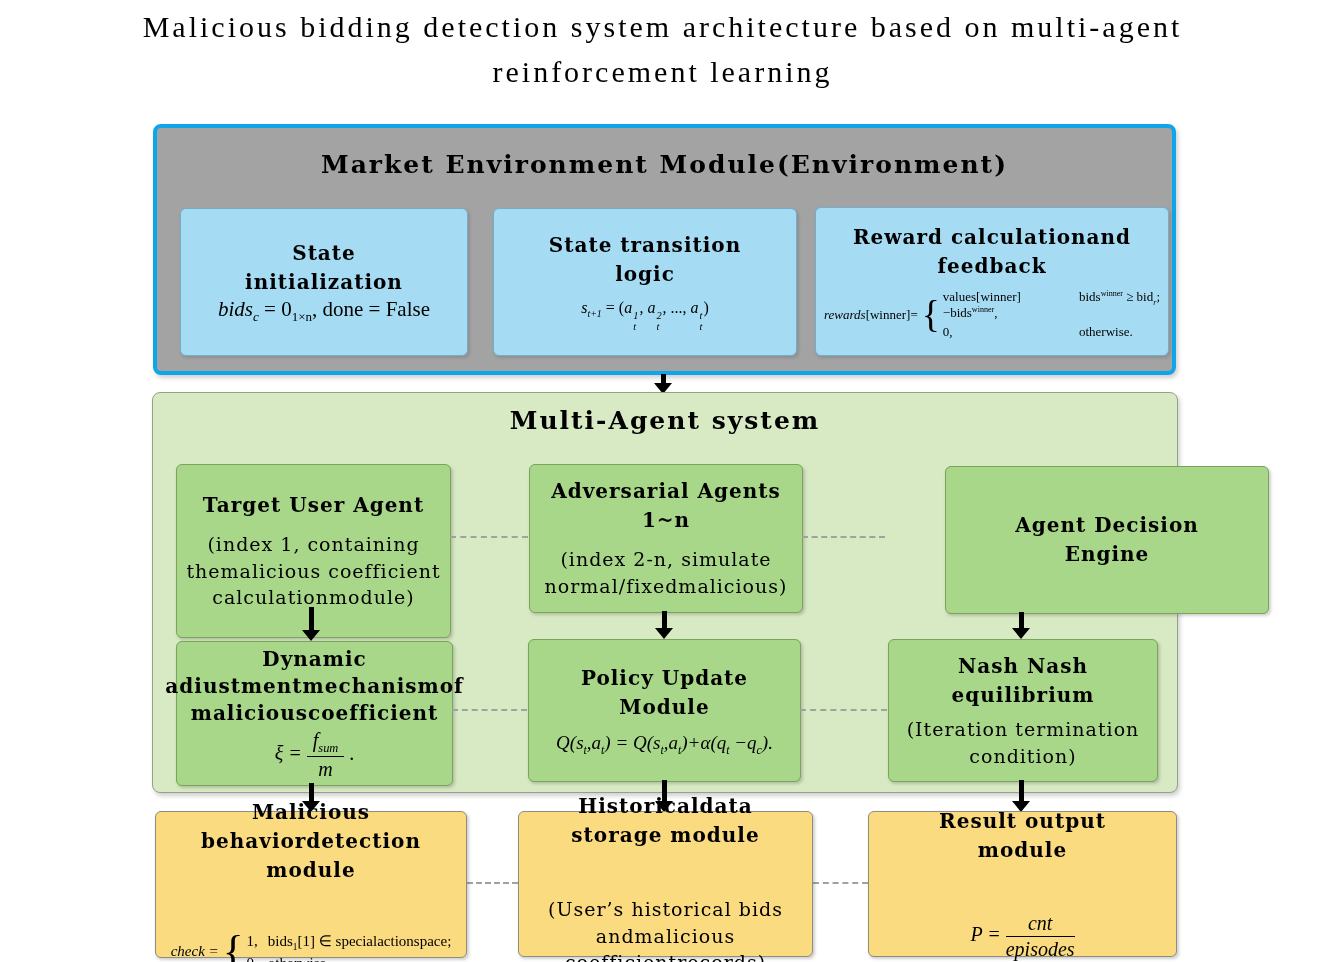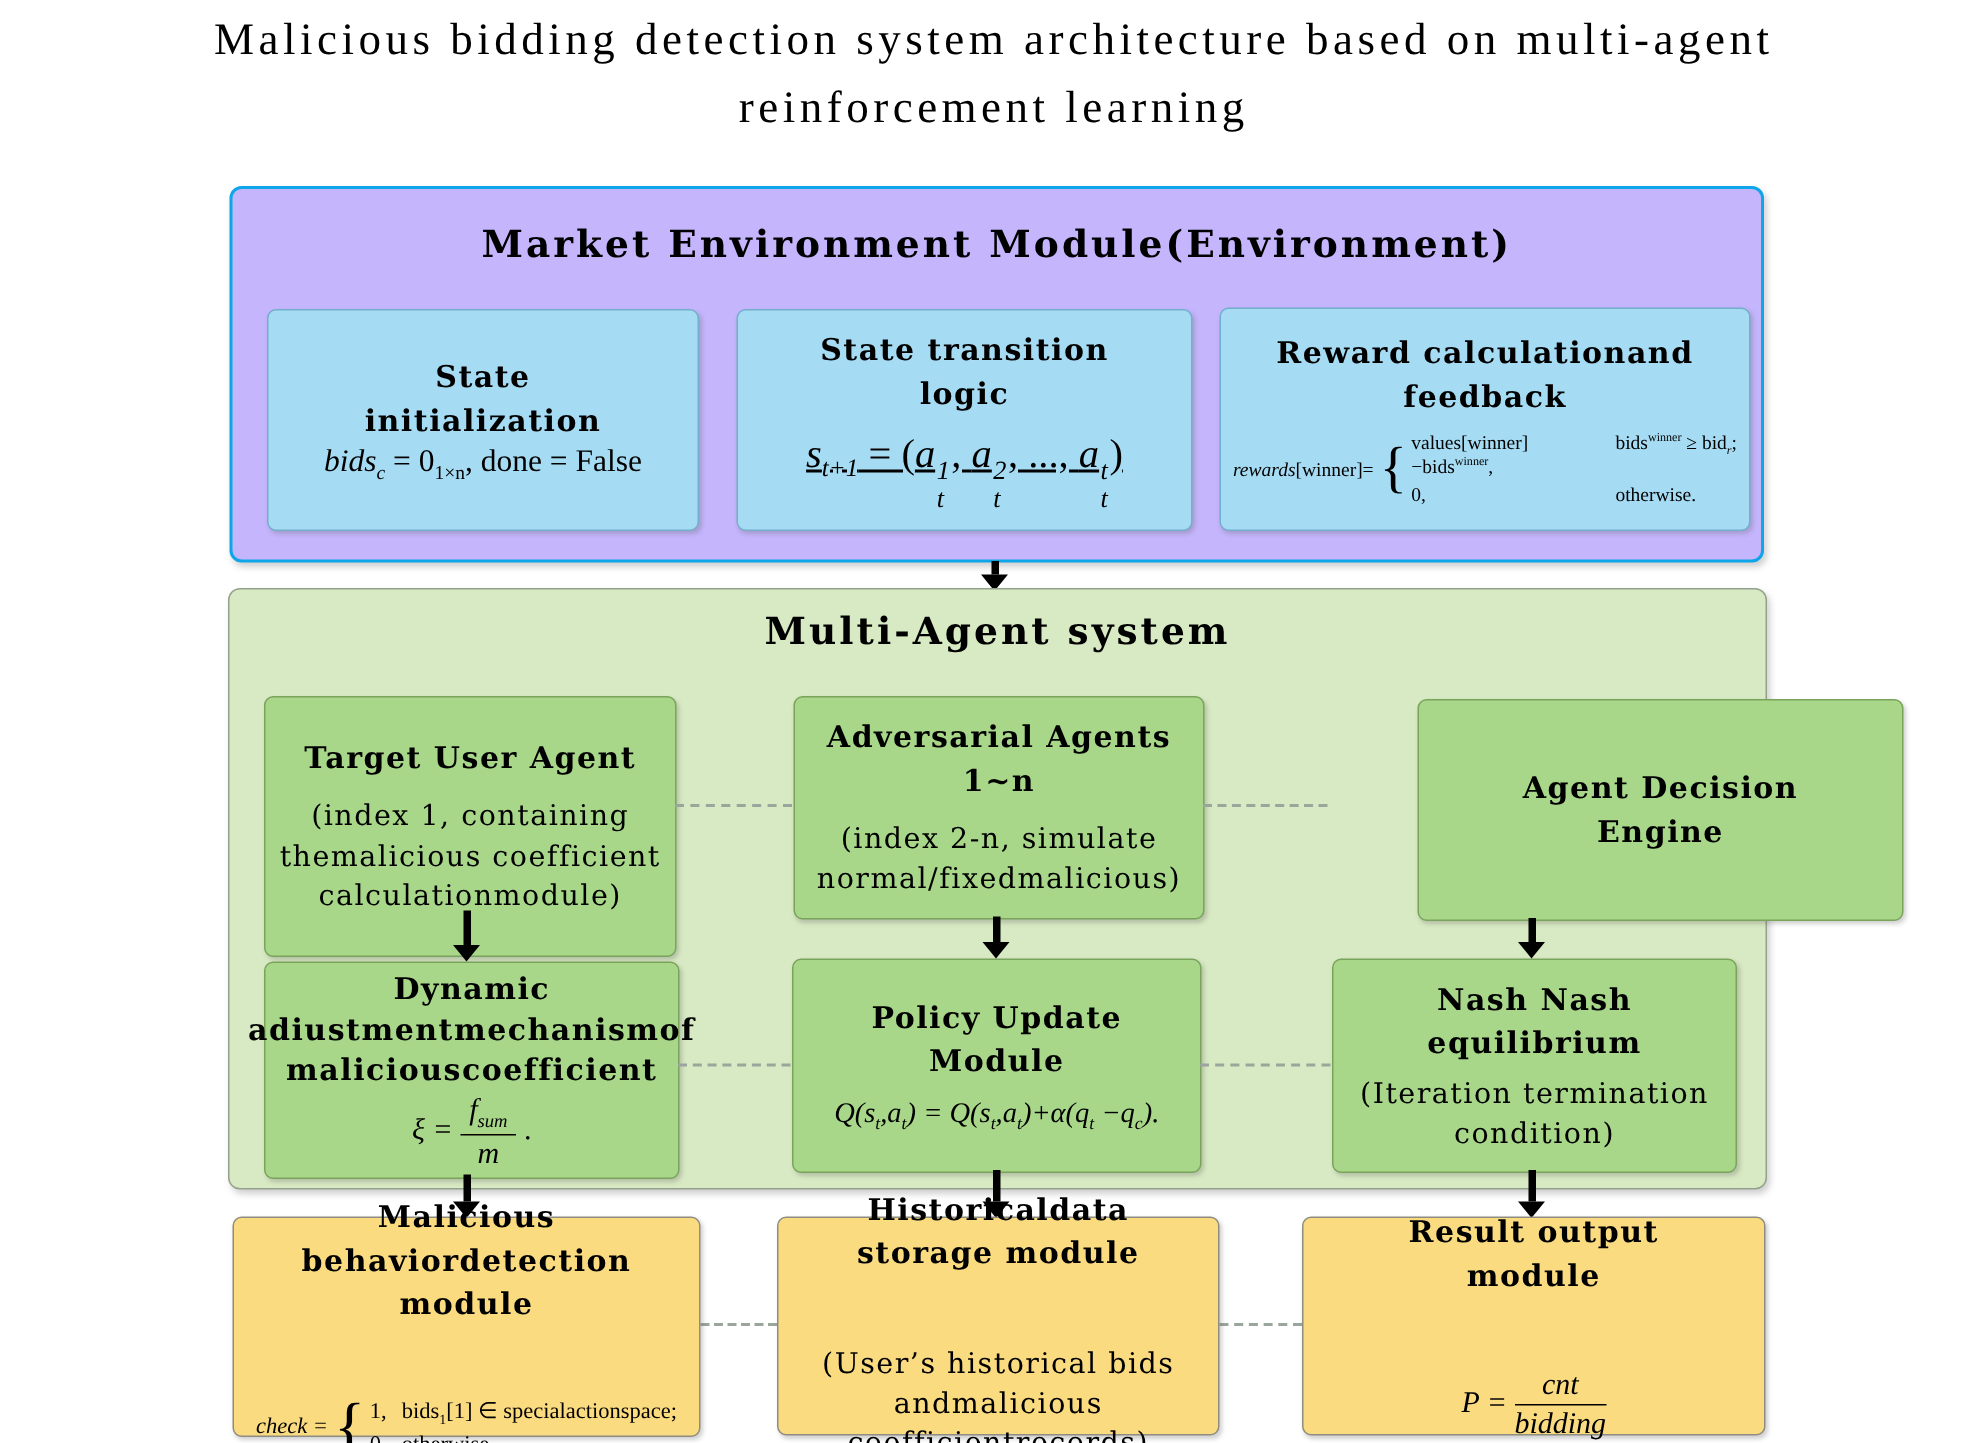"Market Environment Module(Environment)" .panel.blue { background: #c4b5fd -> #a3a3a3; border: 2px solid #0ea5e9 -> 4px solid #0ea5e9 }
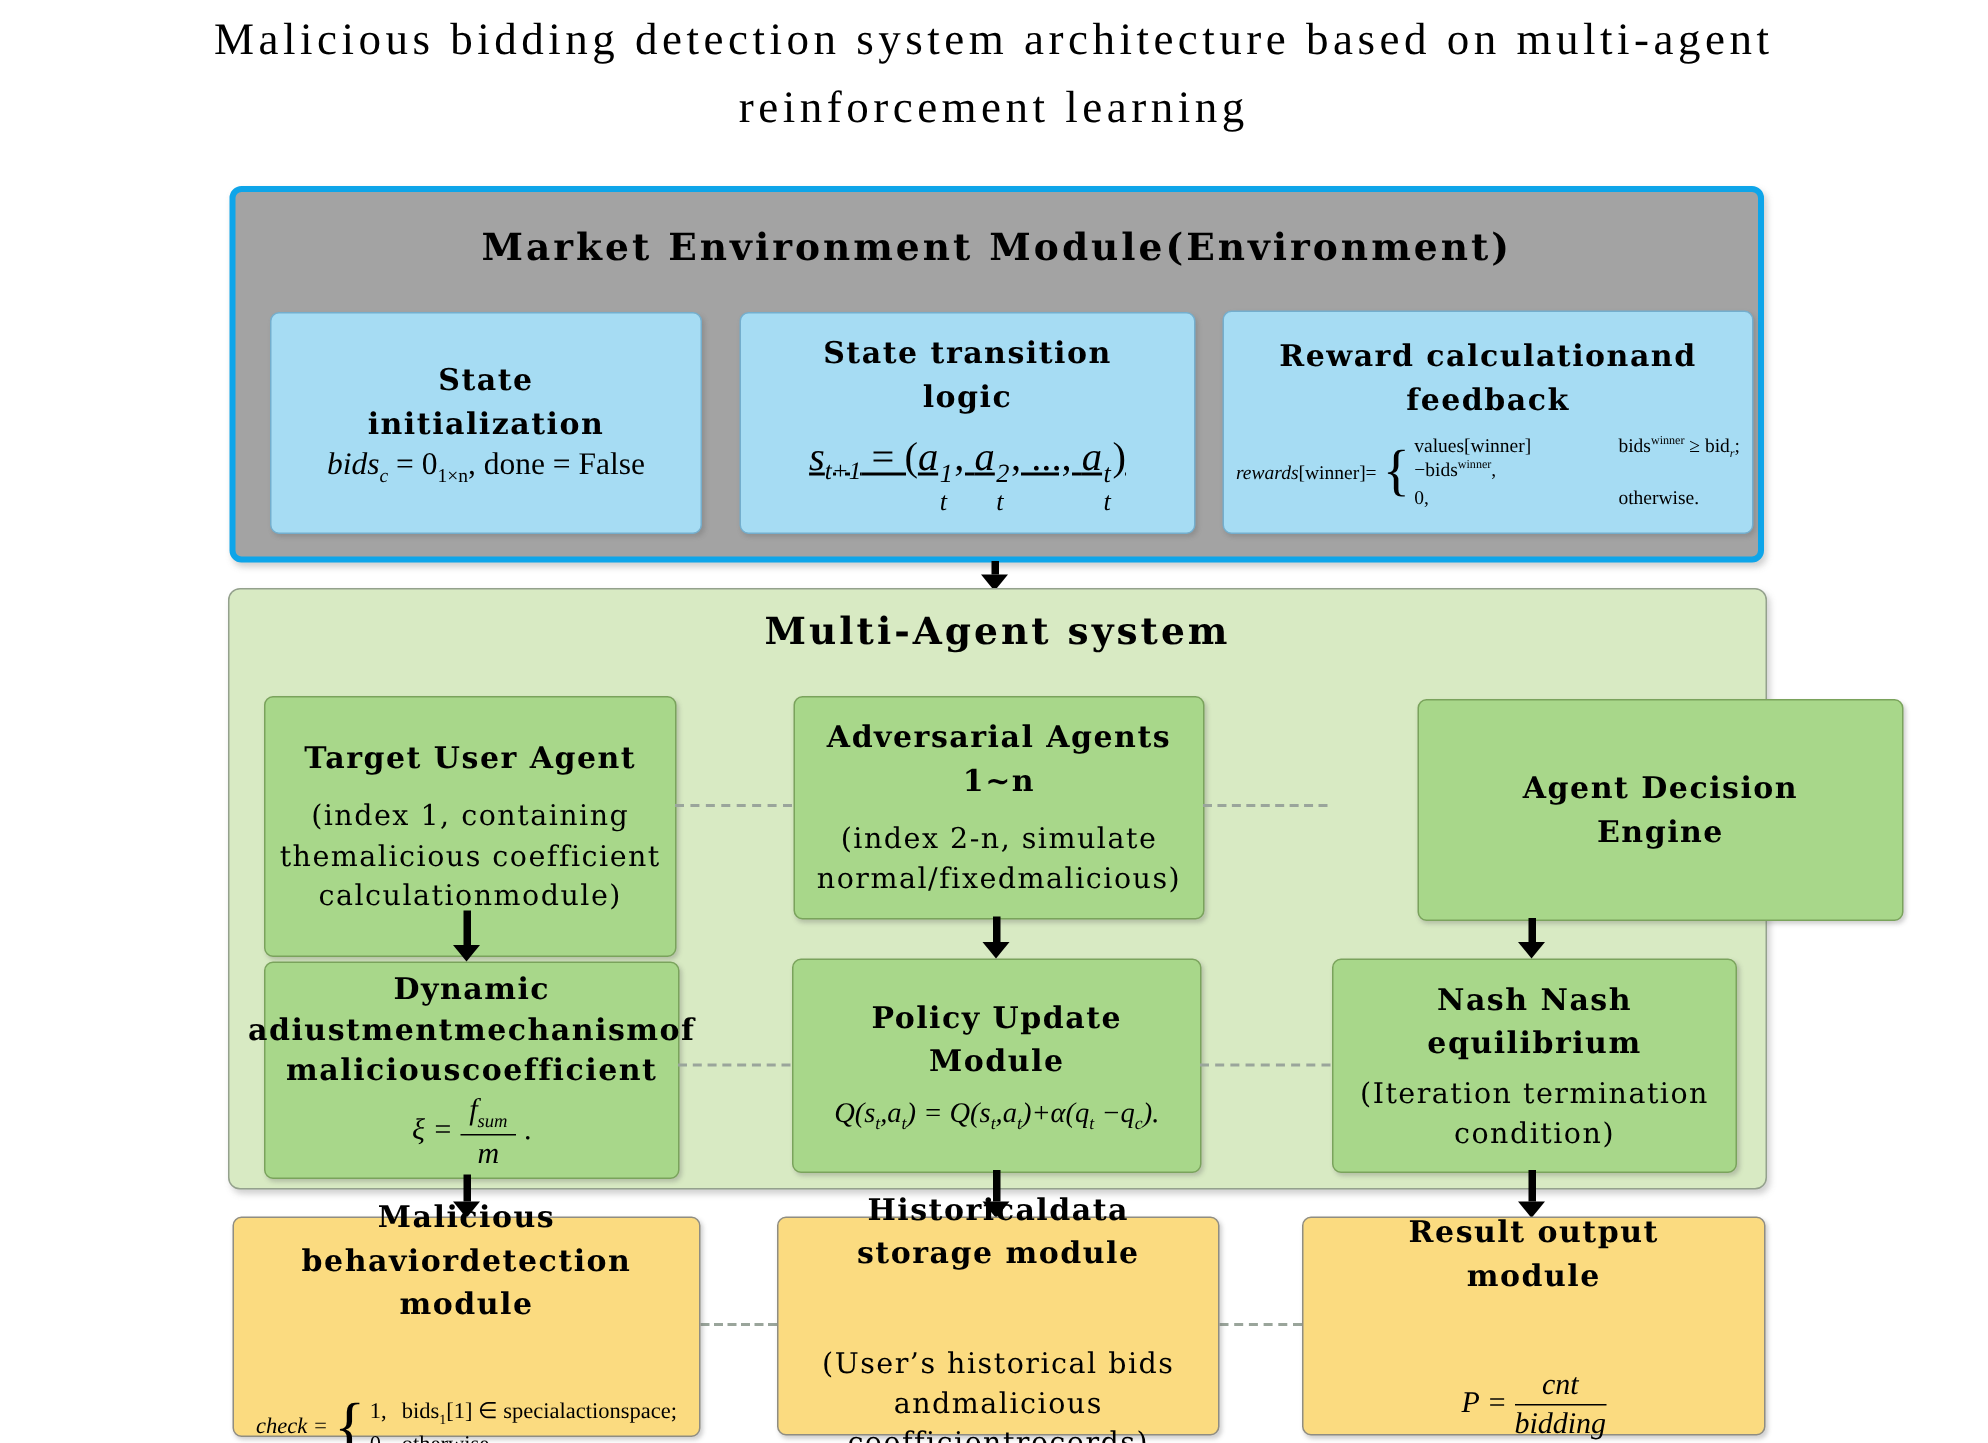"st+1 = (a" .f-trans { font-size: 27px -> 16px; text-decoration: underline -> none }
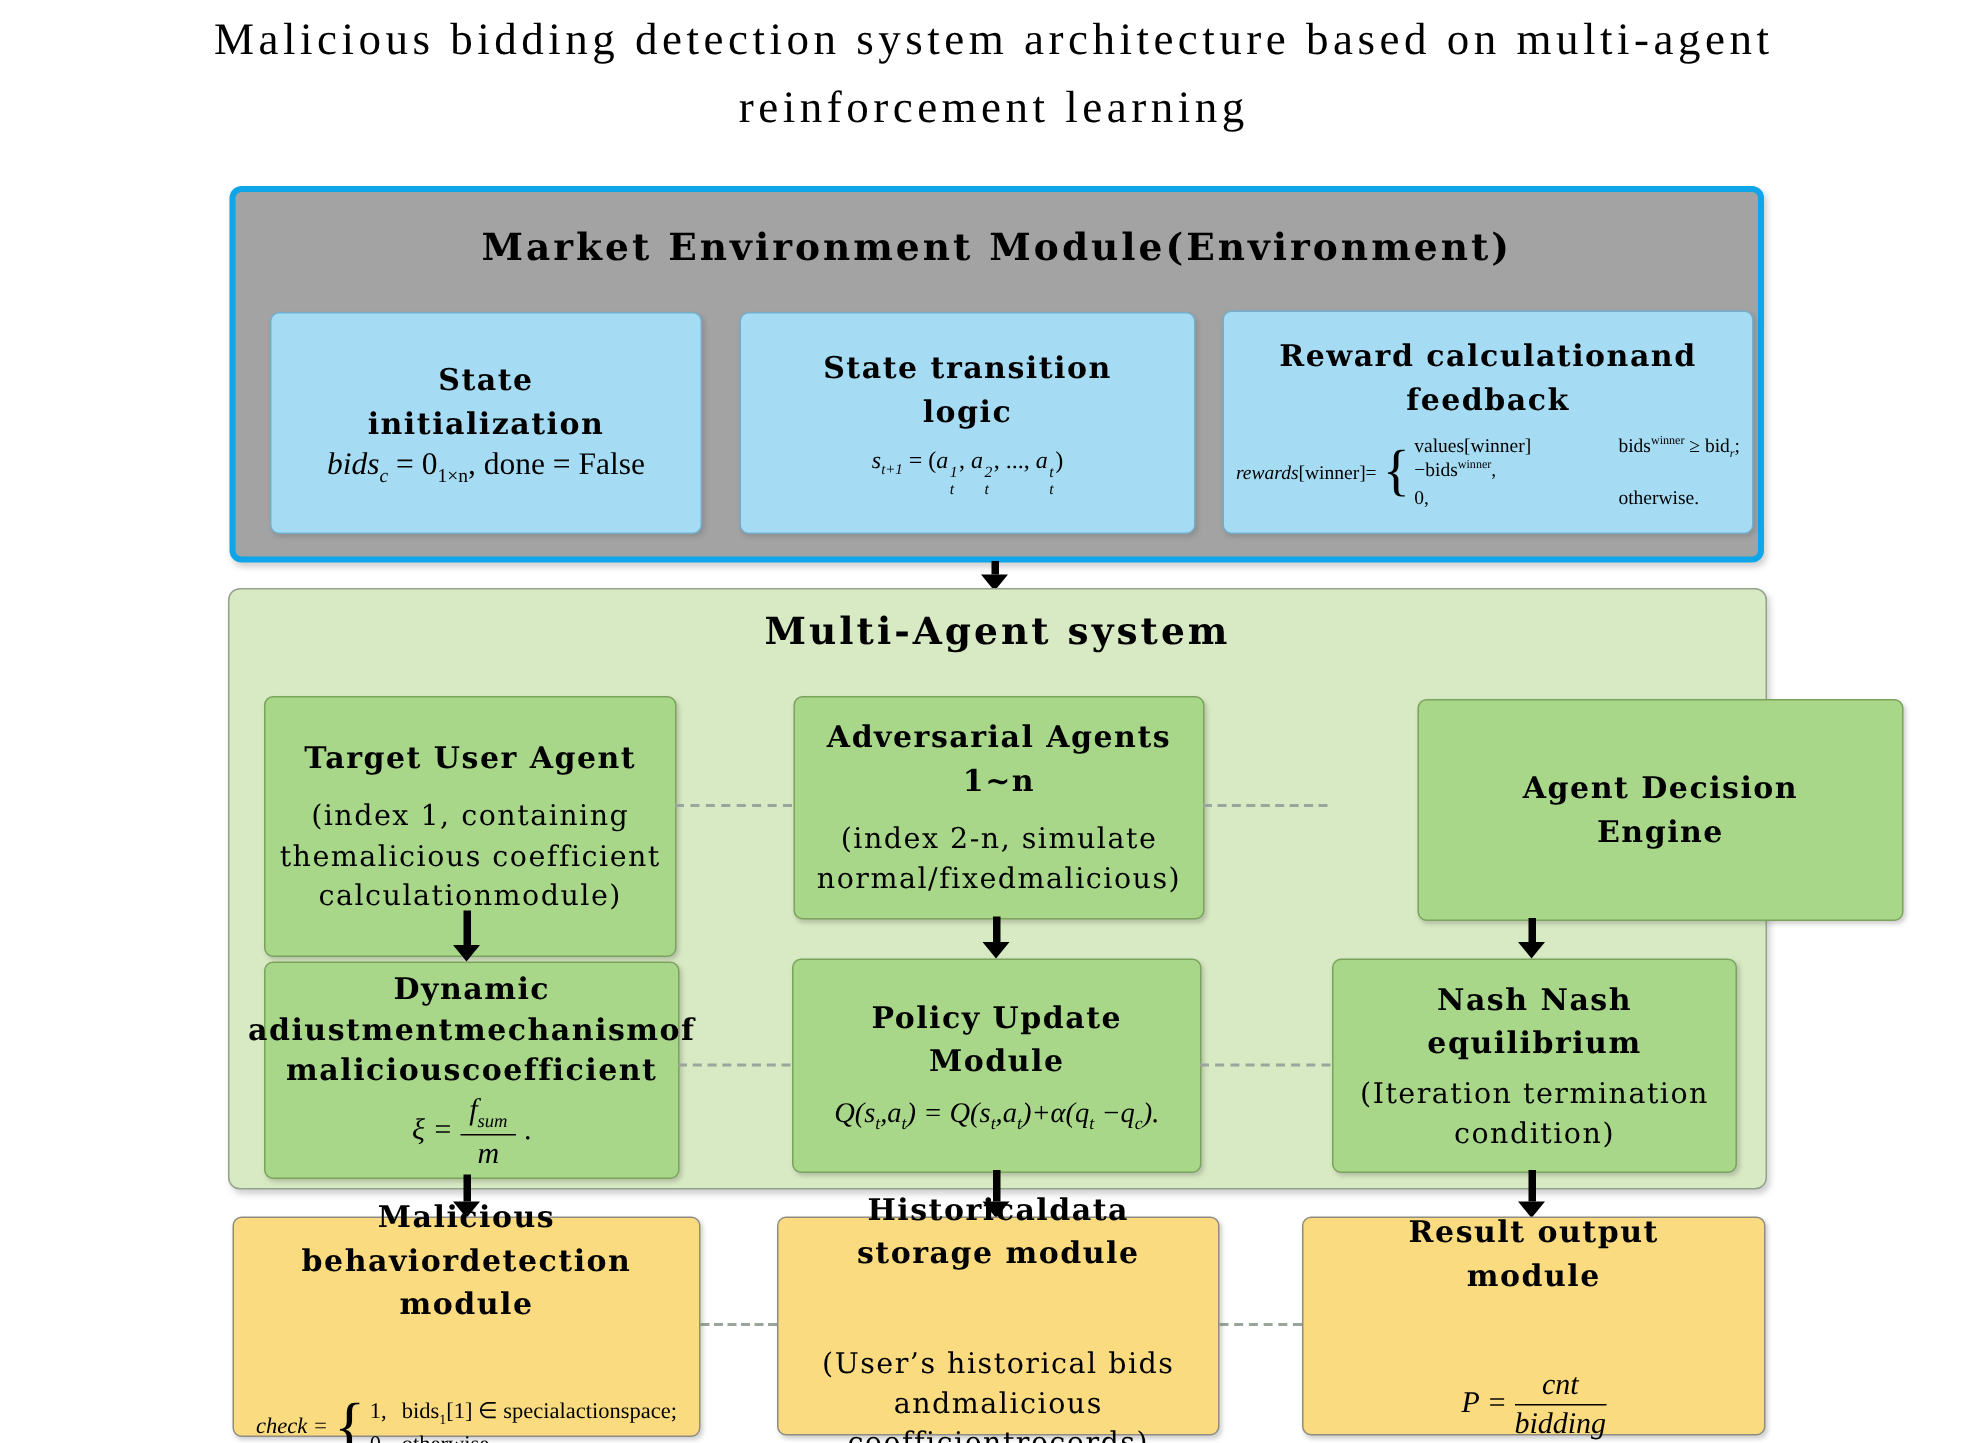"bidding" span.den { text: bidding -> episodes }
